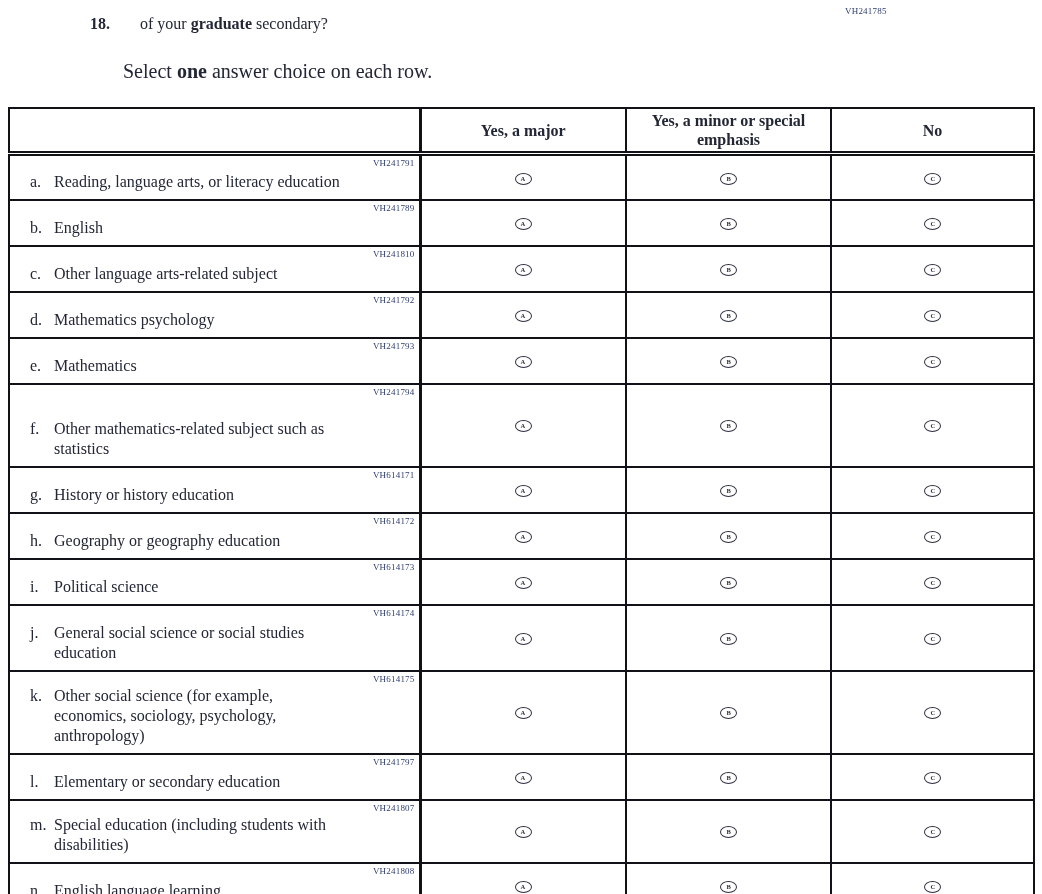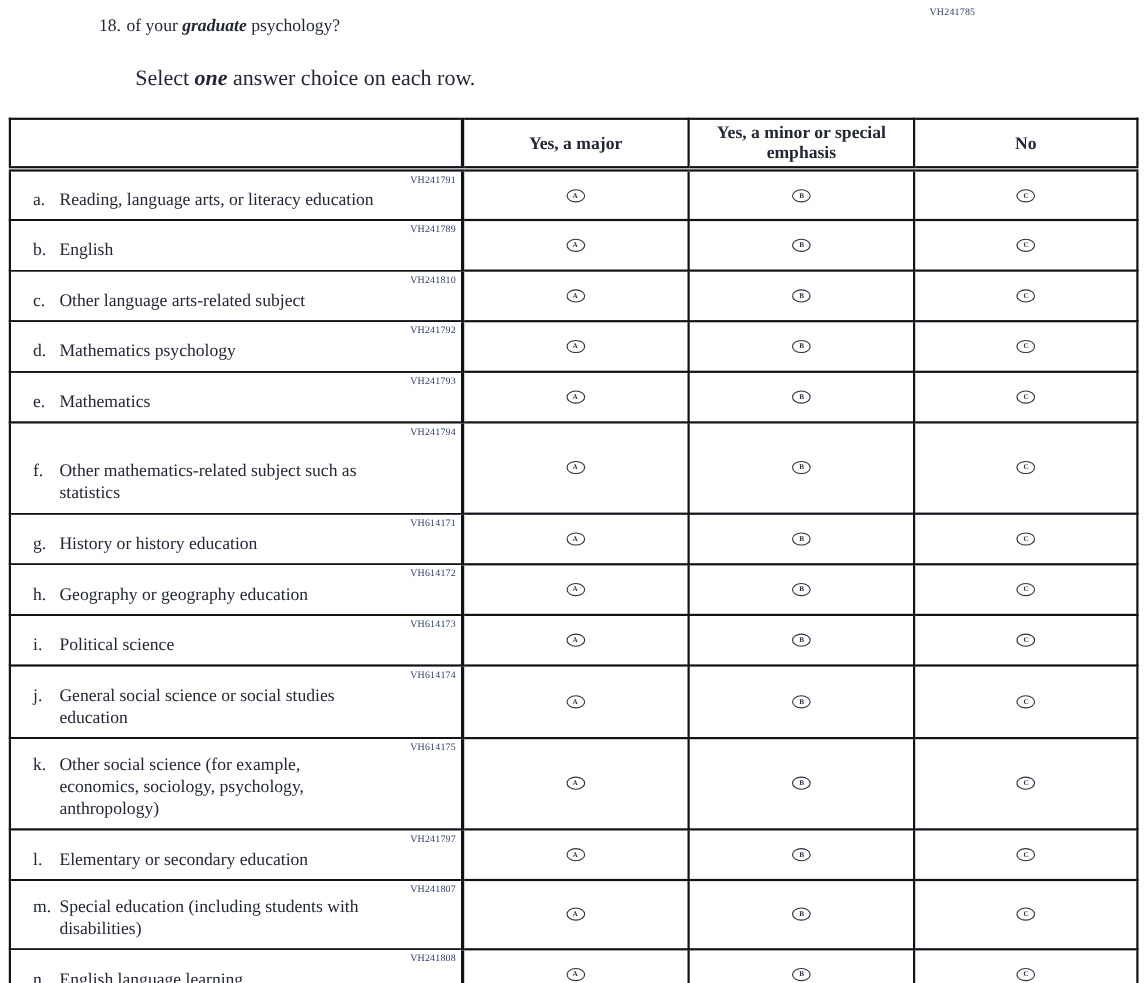"18." .q-num { font-weight: normal -> bold; margin-right: 1px -> 26px }
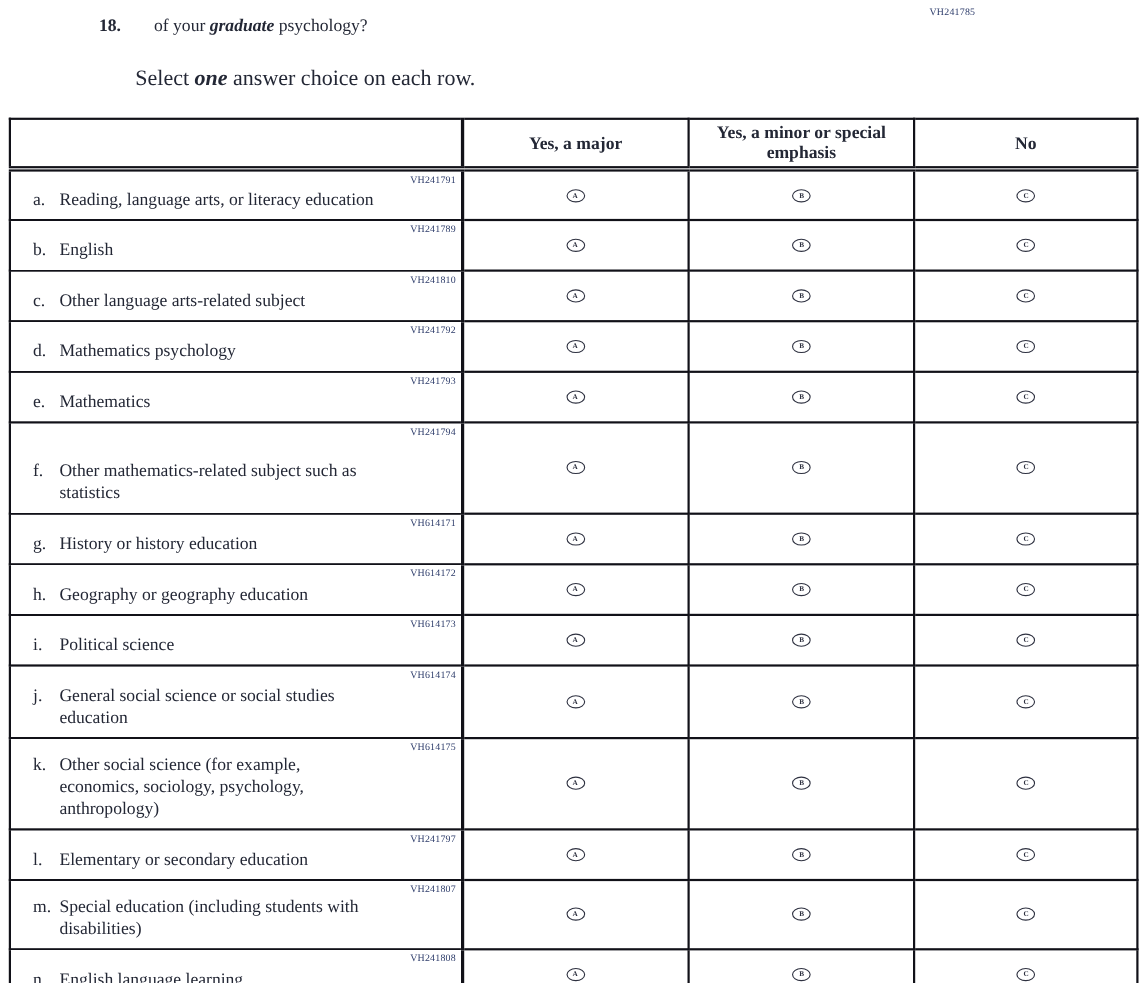"graduate" .bold-inline { font-style: italic -> none }
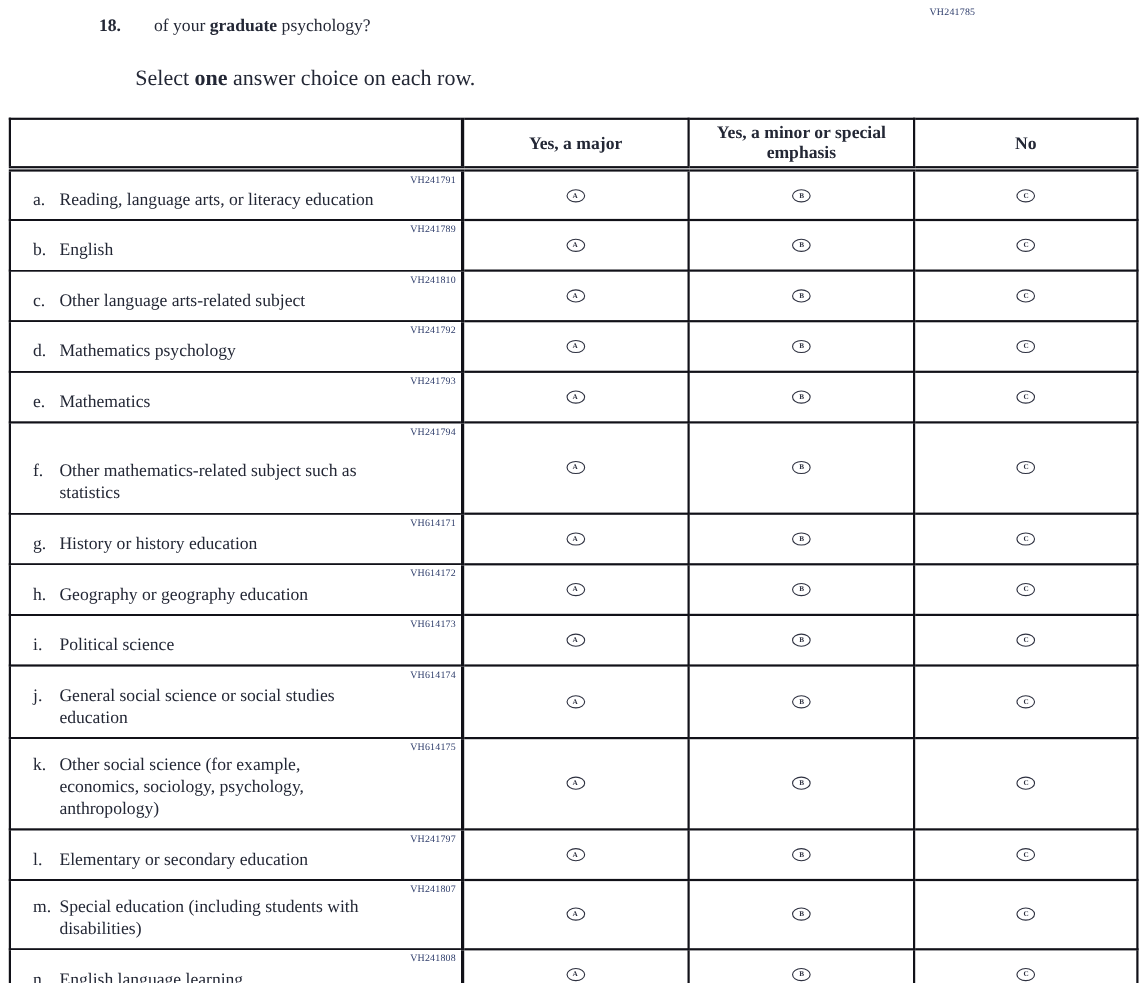"psychology?" span { text: psychology -> secondary }
